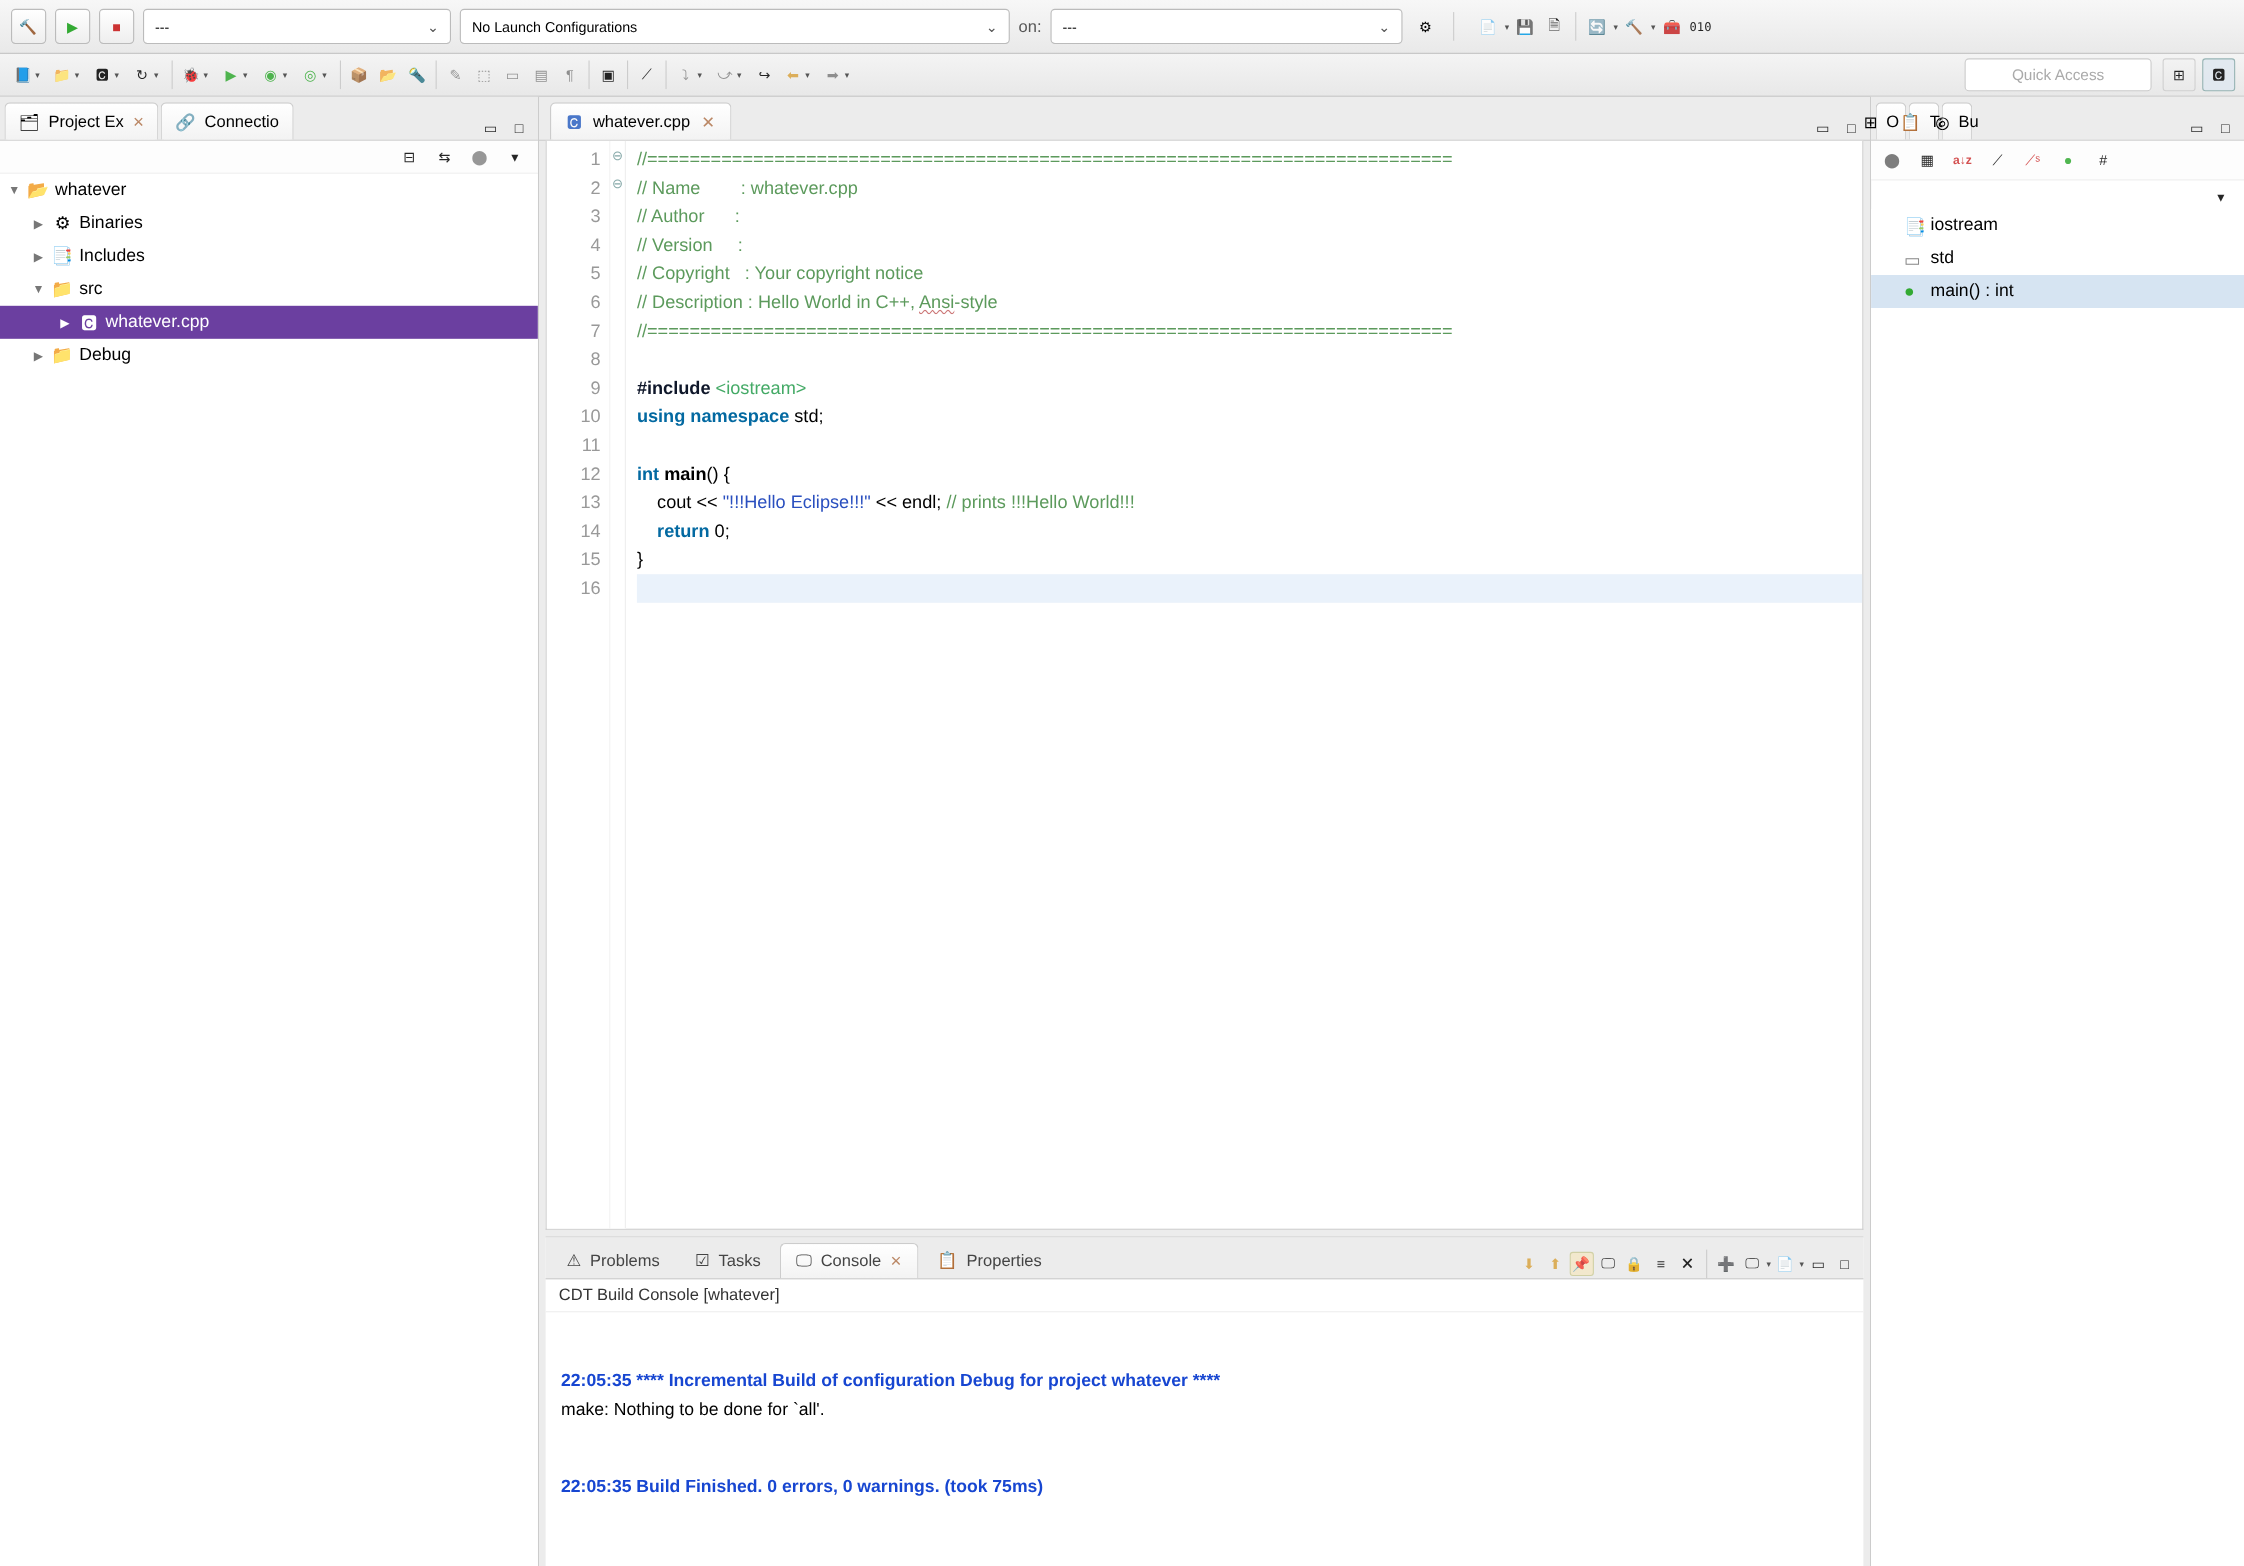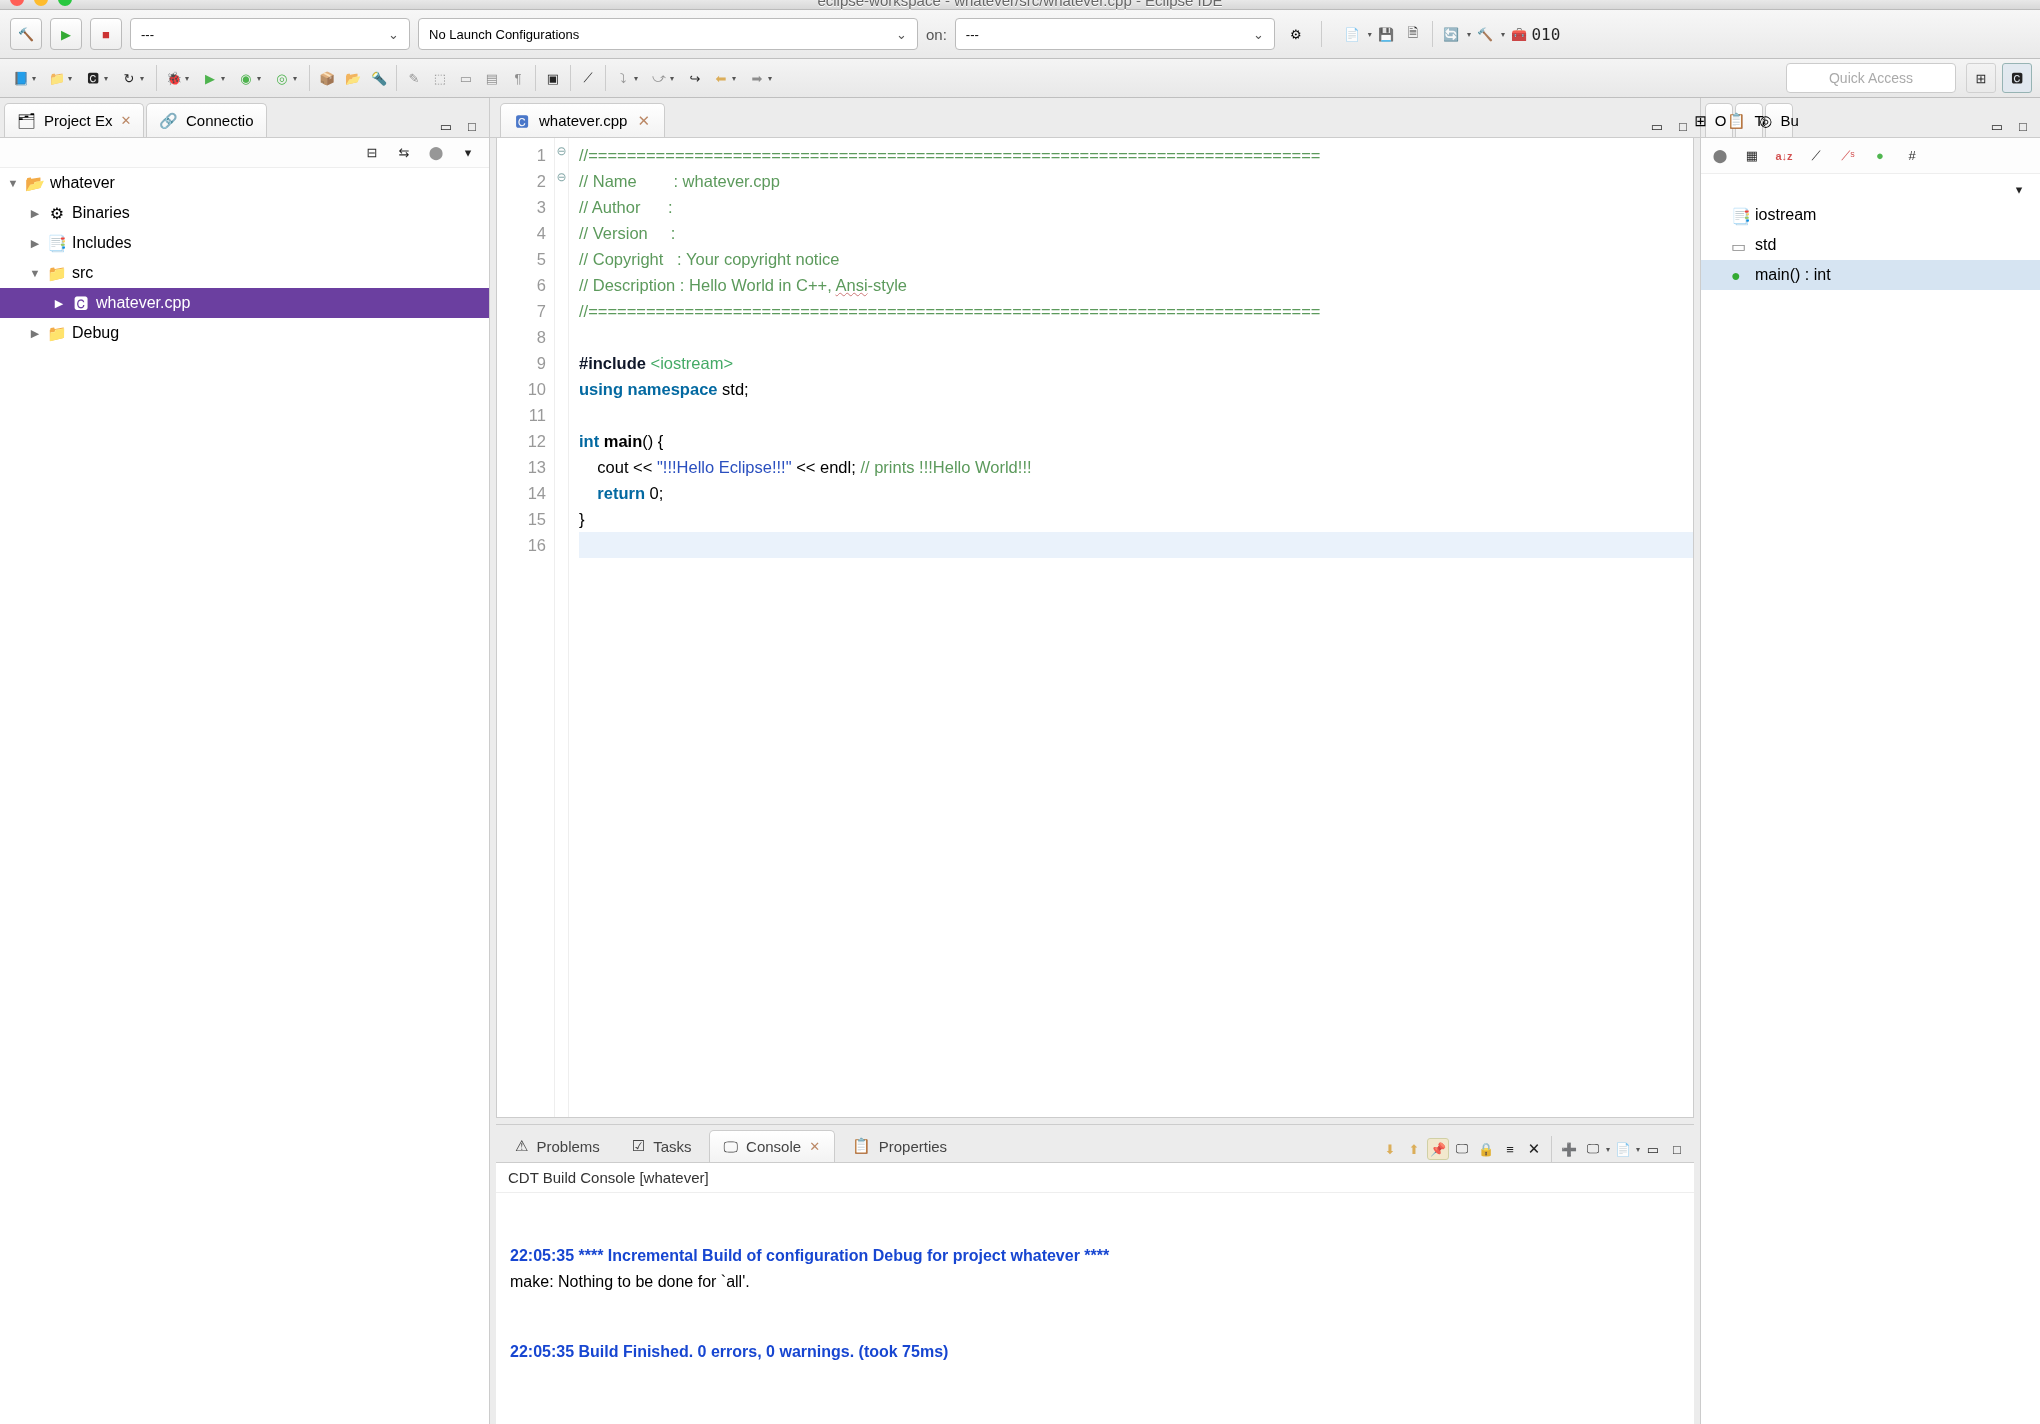"eclipse-workspace -" div.titlebar { html: <div> <div></div> <div></div> <div></div> <div>eclipse-workspace - whatever/src/whatever.cpp - Eclipse IDE</div> </div> -> none }
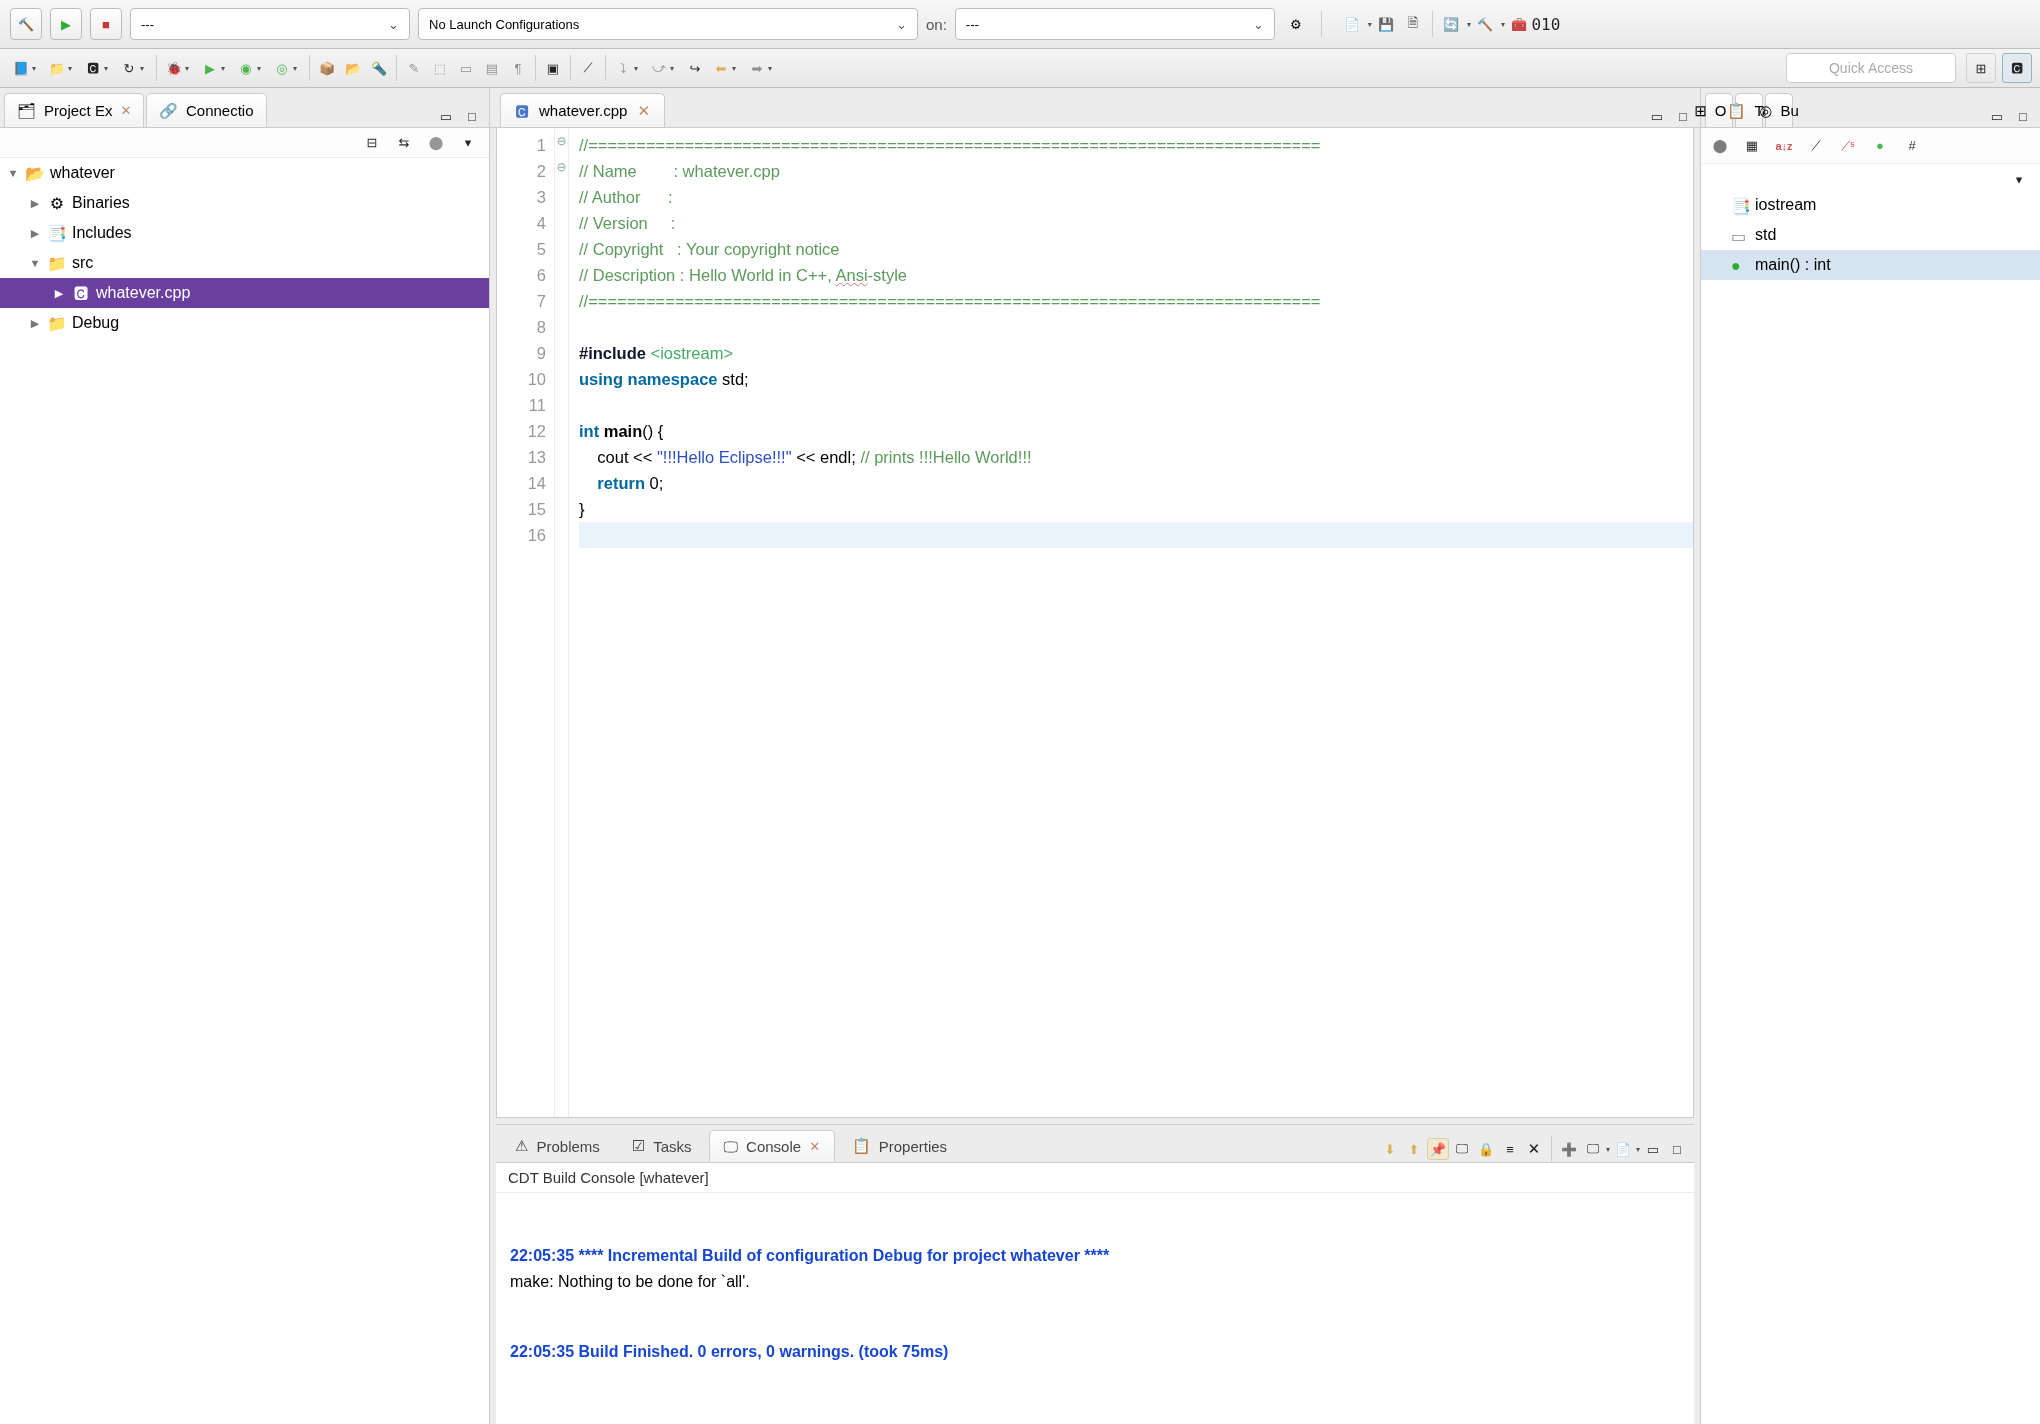"010" div.mini { font-size: 16px -> 11px }
